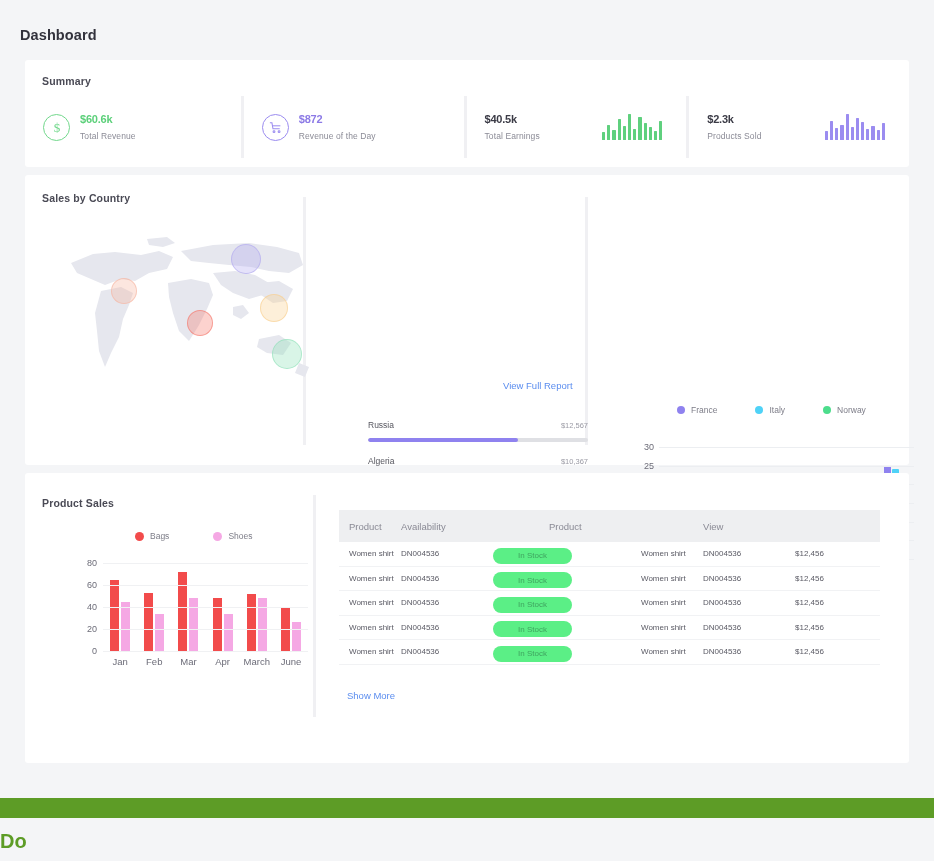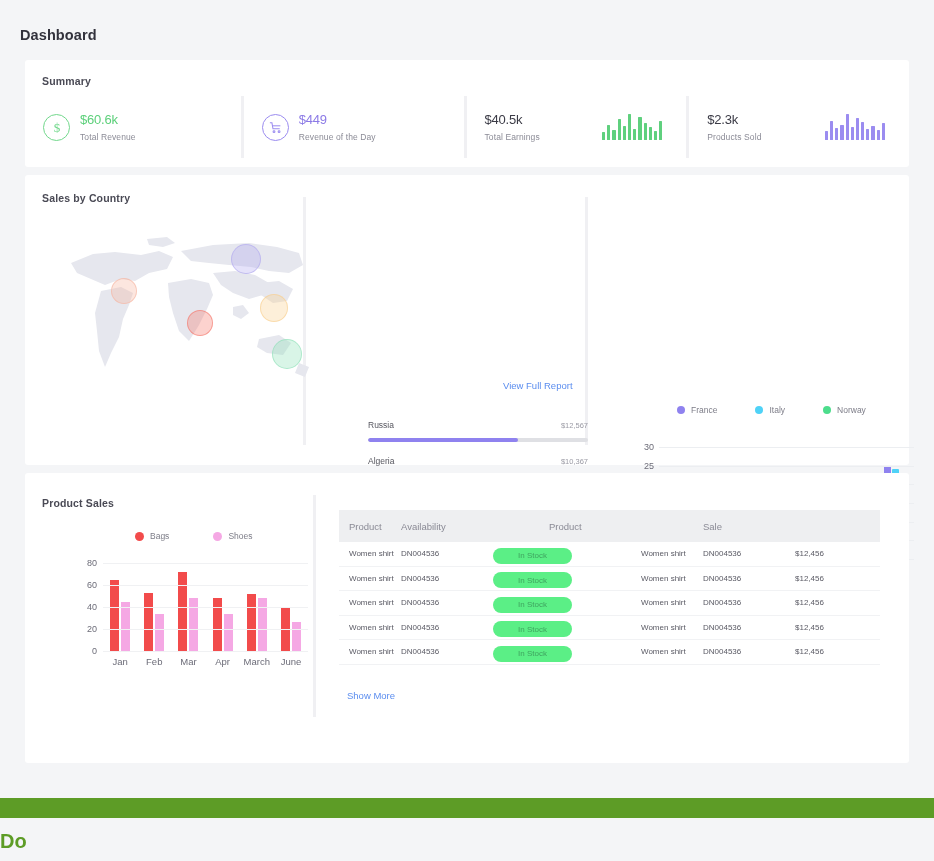"$60.6k" .sum-value { font-size: 13px -> 11px; font-weight: normal -> bold }
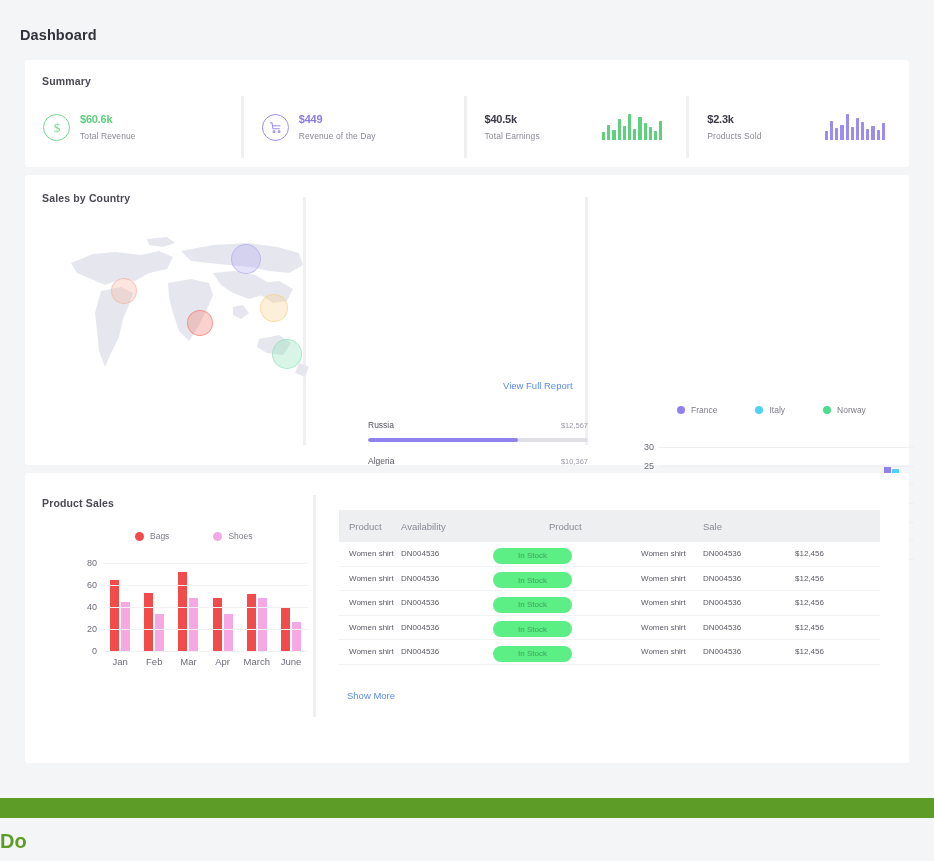"$449" div.sum-value { text: $449 -> $872 }
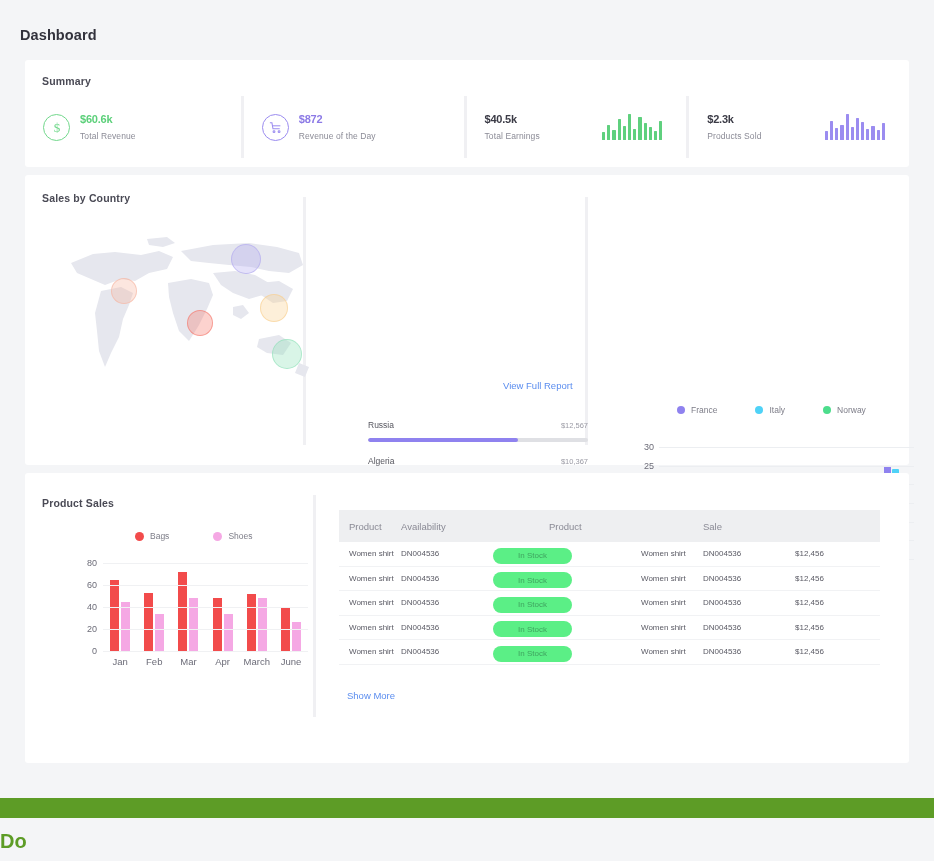"Sale" div.th-sale { text: Sale -> View }
